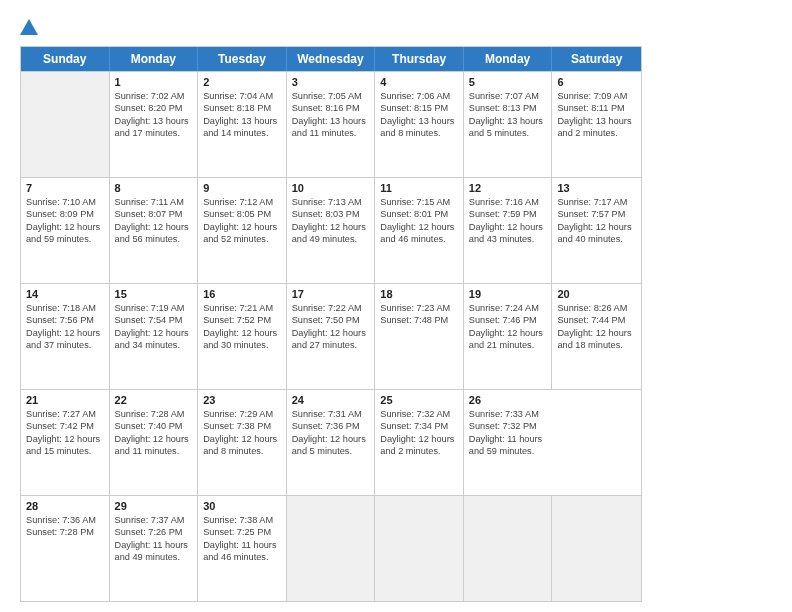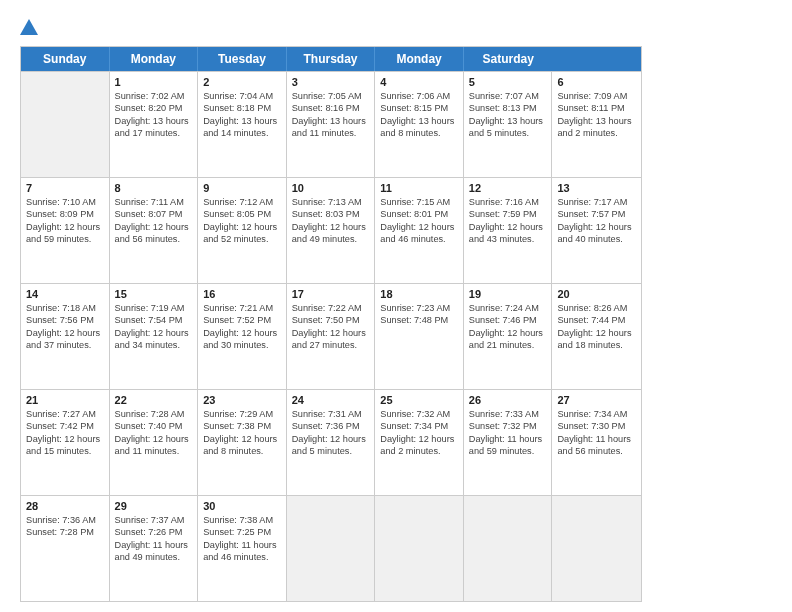"Wednesday" div.cal-header-cell { html: none -> <div>Wednesday</div> }
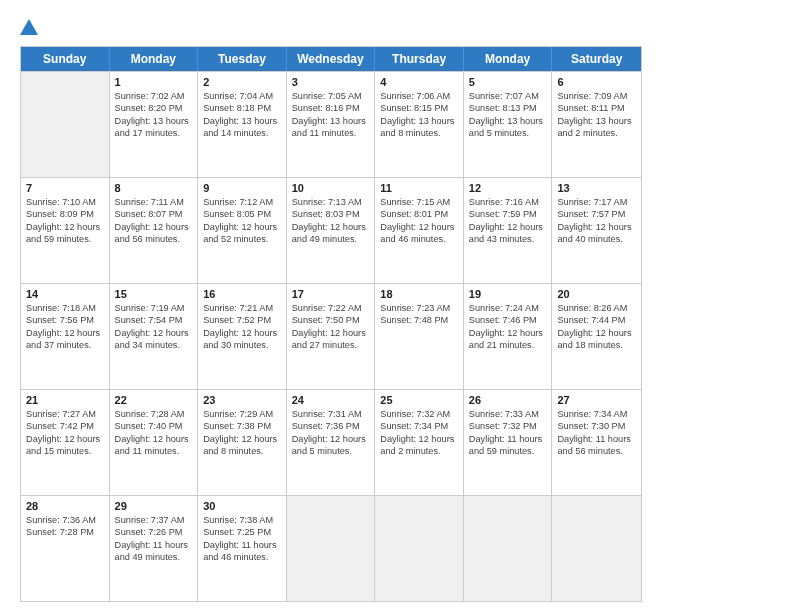"27" div.cal-cell { html: <div> <div>27</div> <div>Sunrise: 7:34 AM</div> <div>Sunset: 7:30 PM</div> <div>Daylight: 11 hours and 56 minutes.</div> </div> -> none }
